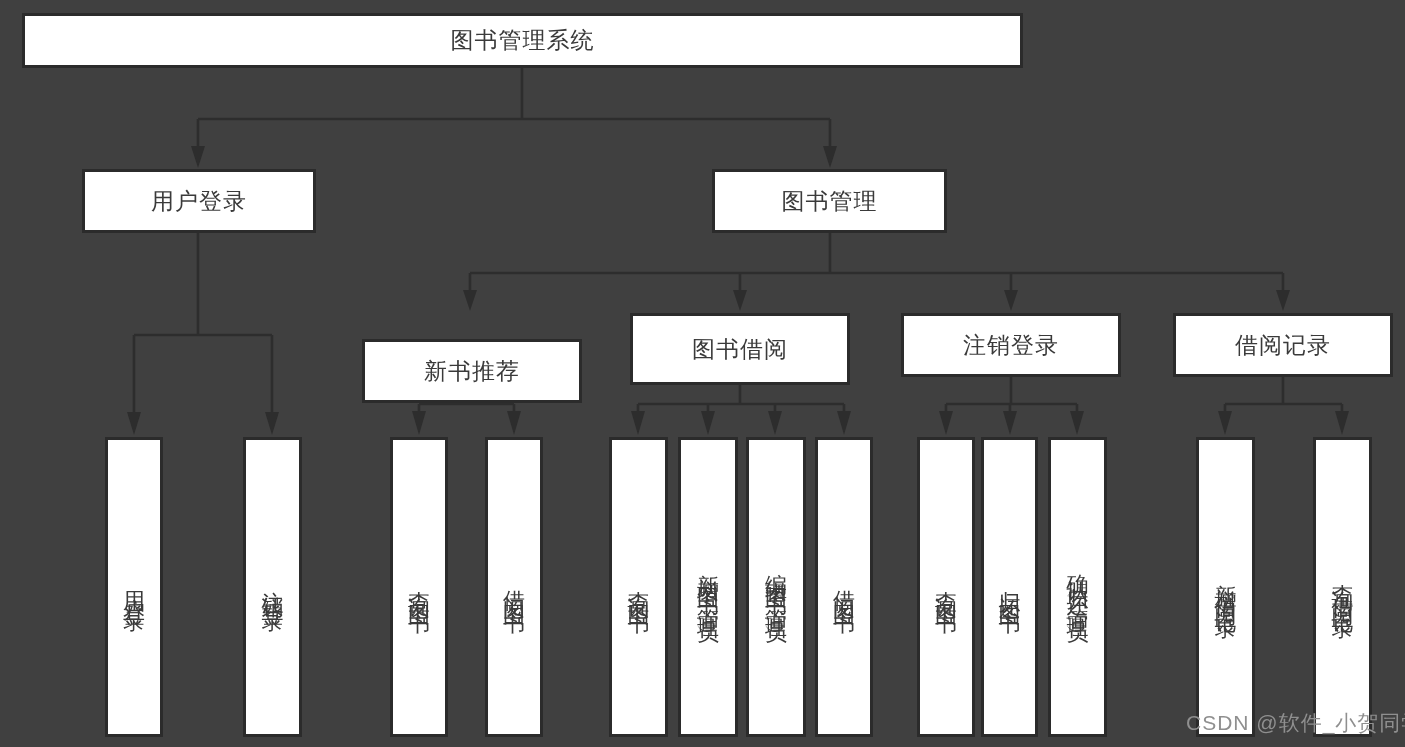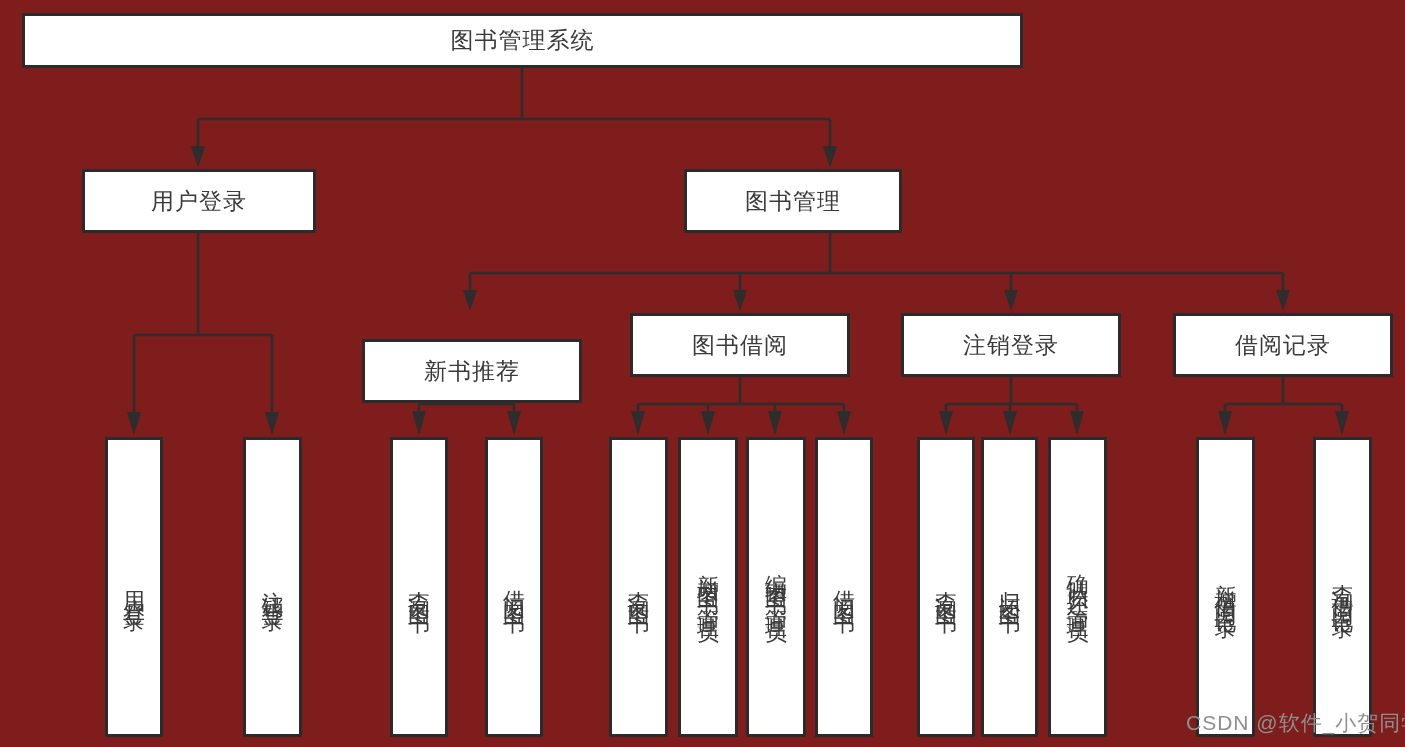"图书管理系统" #canvas { background: #7f1d1d -> #404040 }
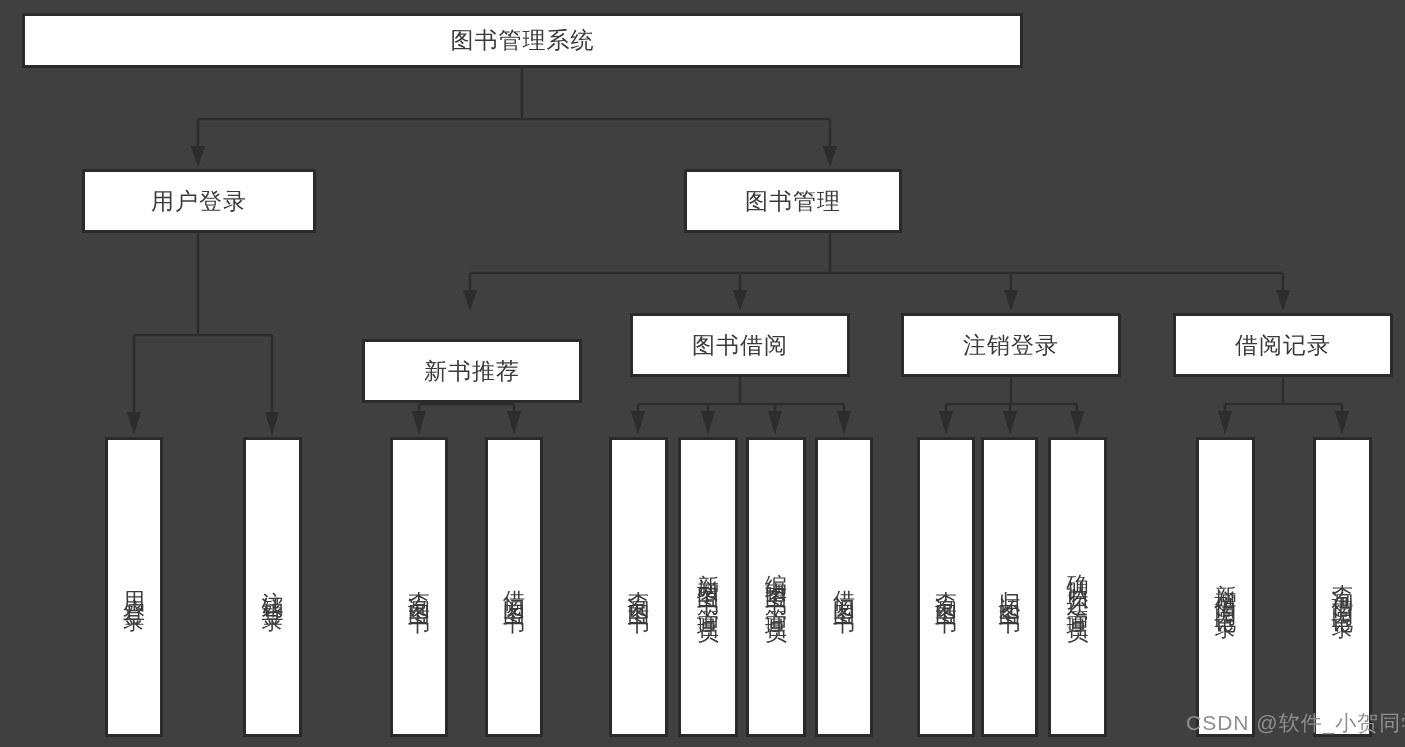"图书管理" div.box { left: 684px -> 712px; width: 218px -> 235px }
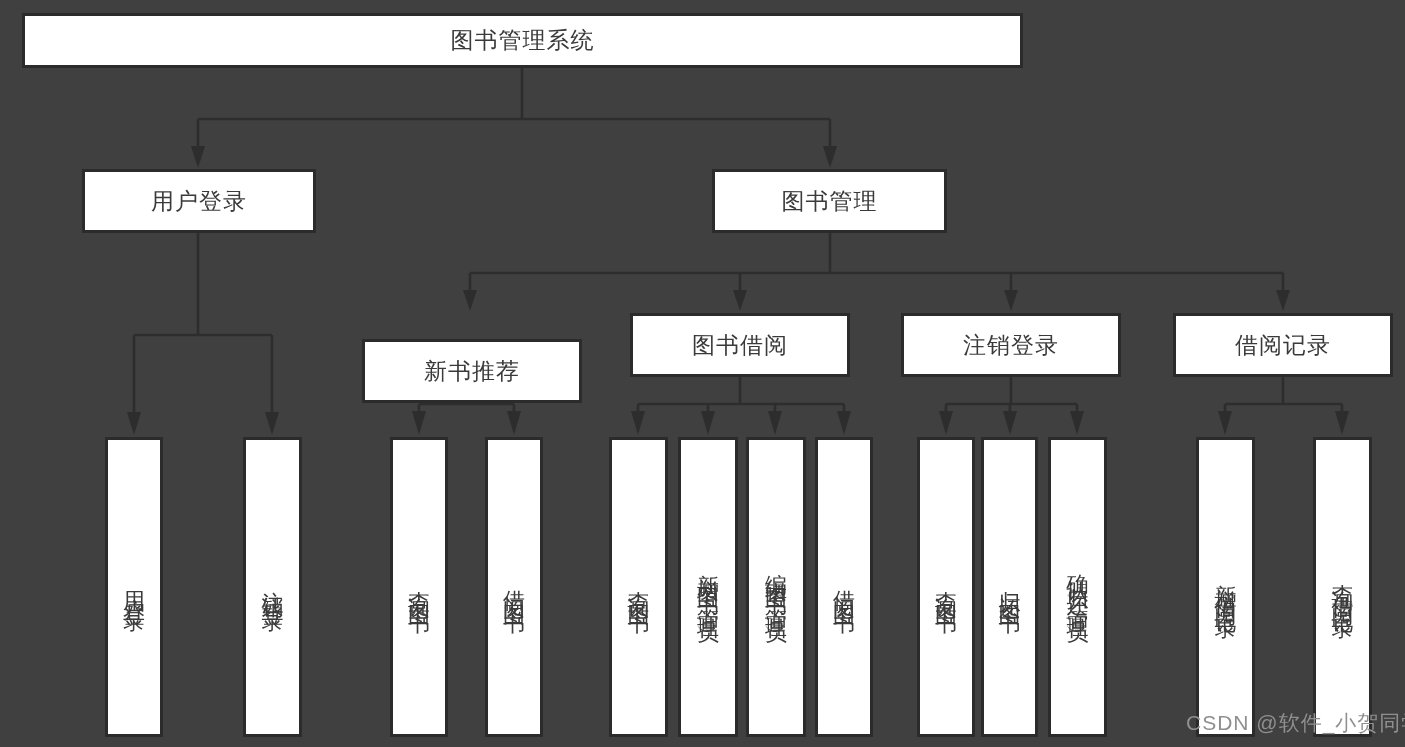"图书借阅" div.box { height: 64px -> 72px }
